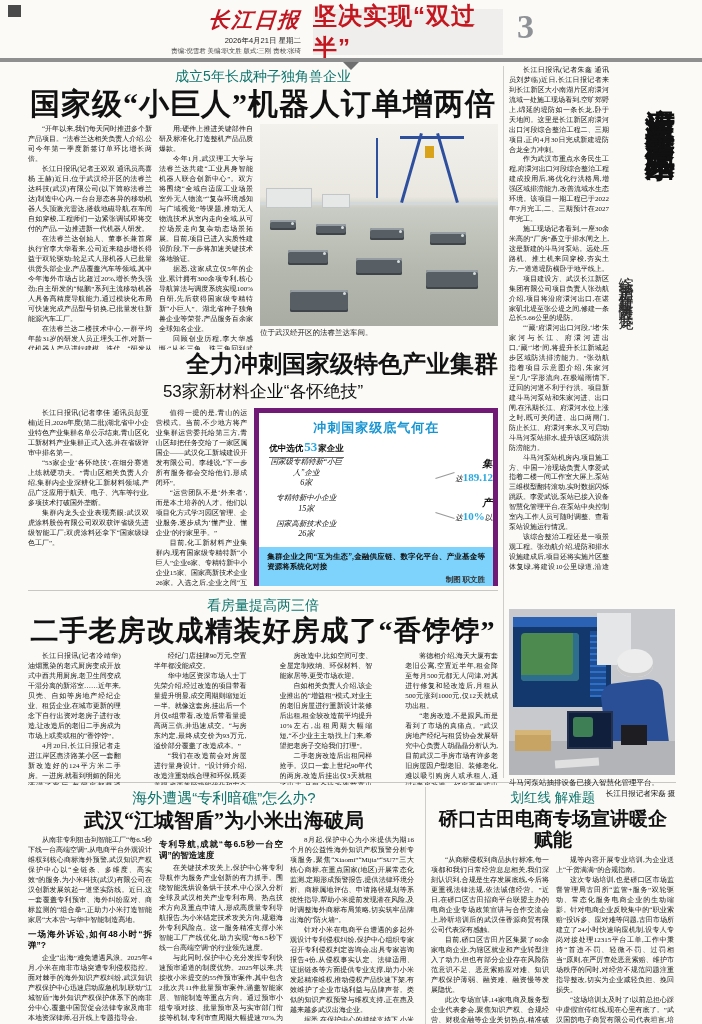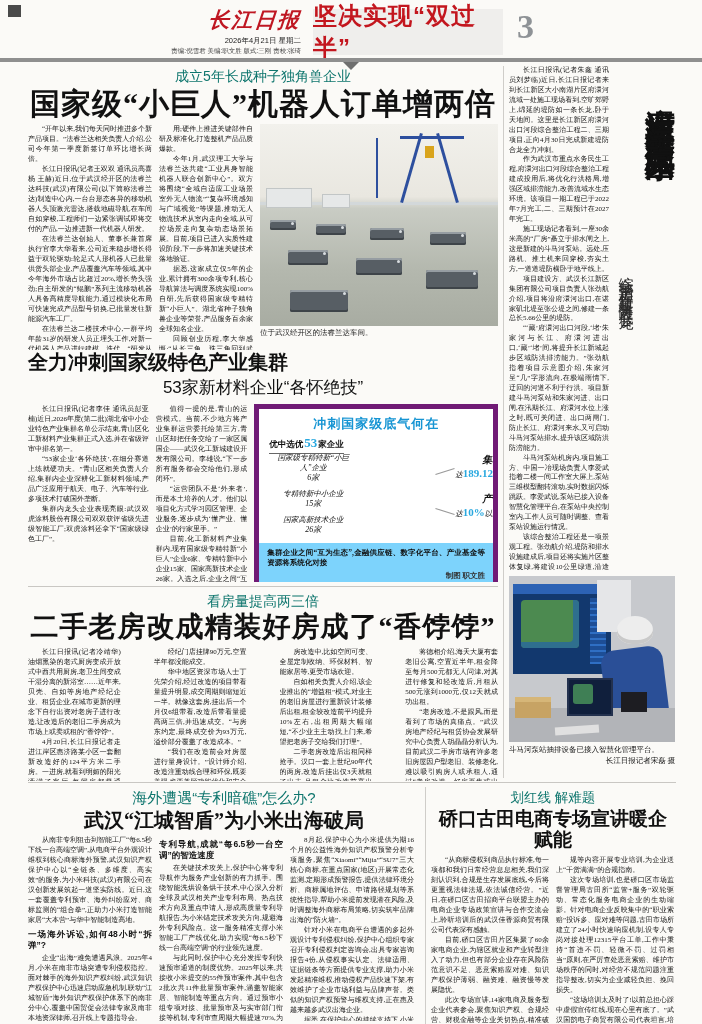"长江日报讯(记者朱鑫" .right-strip { gap: none -> 33px }
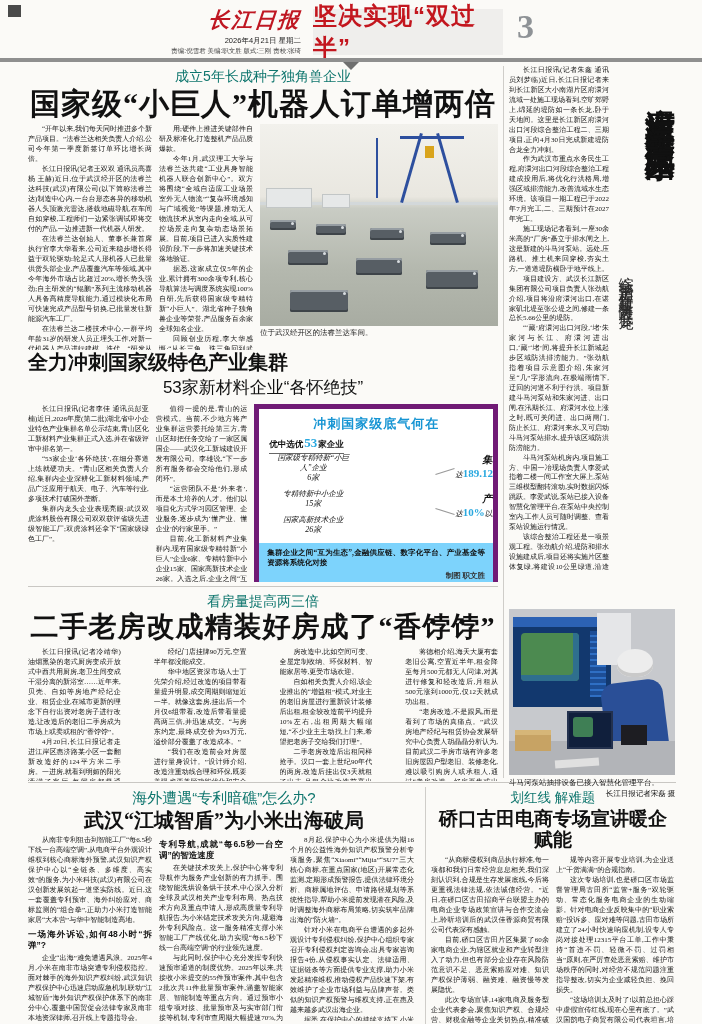"全力冲刺国家级特色产业集群" .head-lg { font-size: 20px -> 24px; text-align: left -> right }
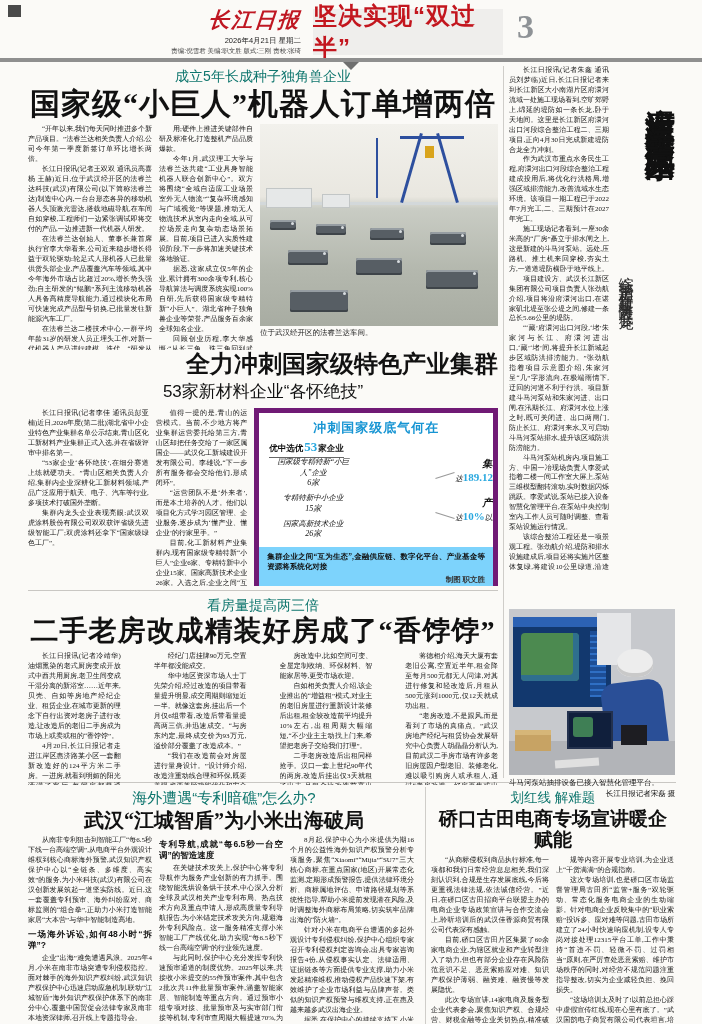"国家级专精特新“小巨人”企业" .info-items { left: 11px -> 4px }
